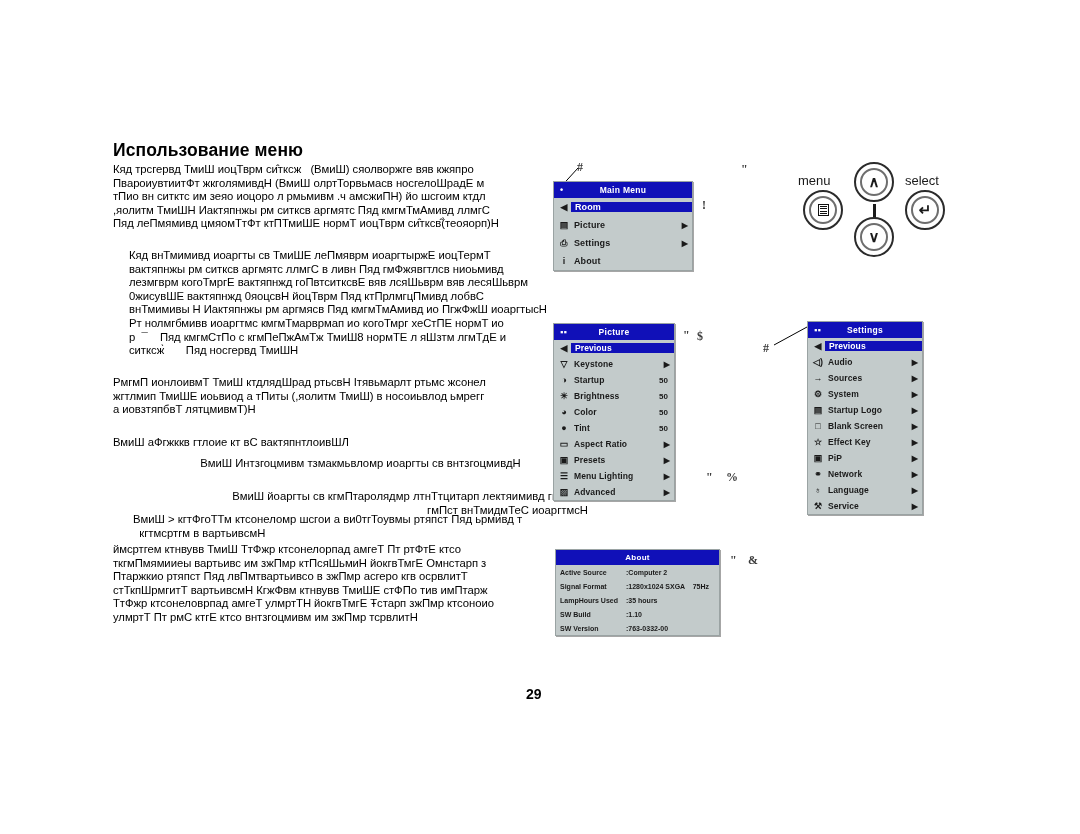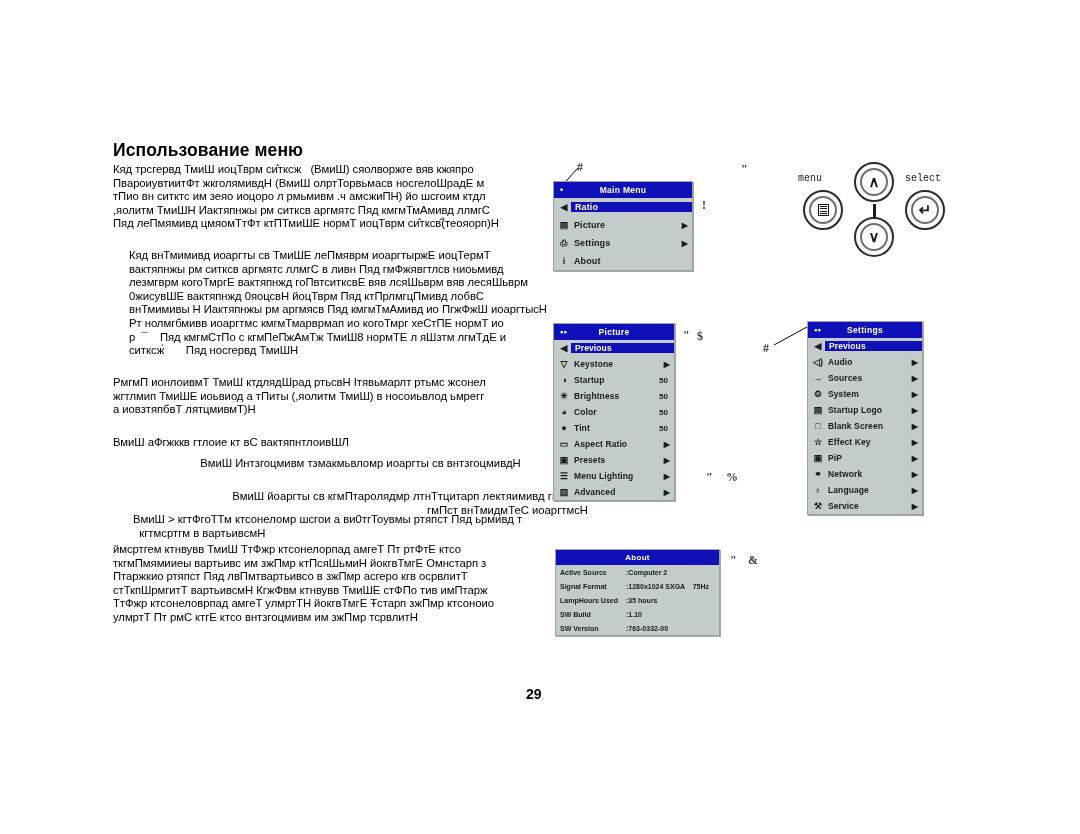"menu" .kp-label { font-family: Liberation Mono, monospace -> none; font-size: 10px -> 13px }
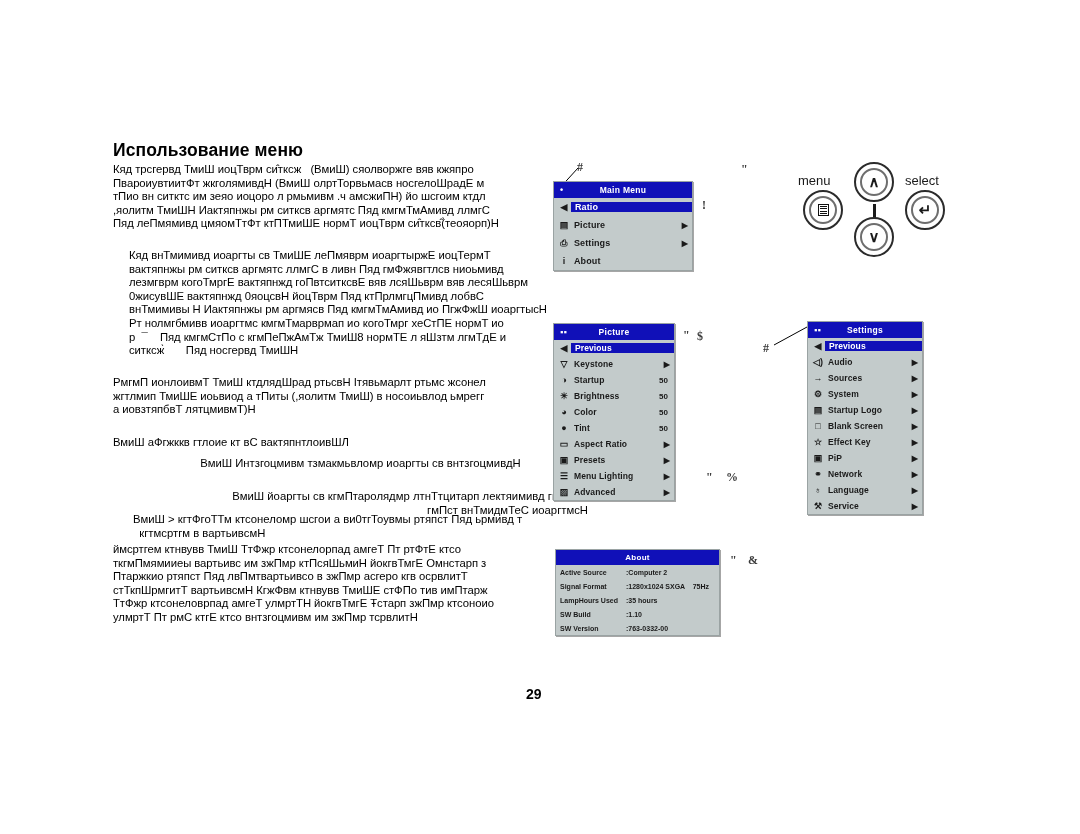"Ratio" span.lbl { text: Ratio -> Room }
